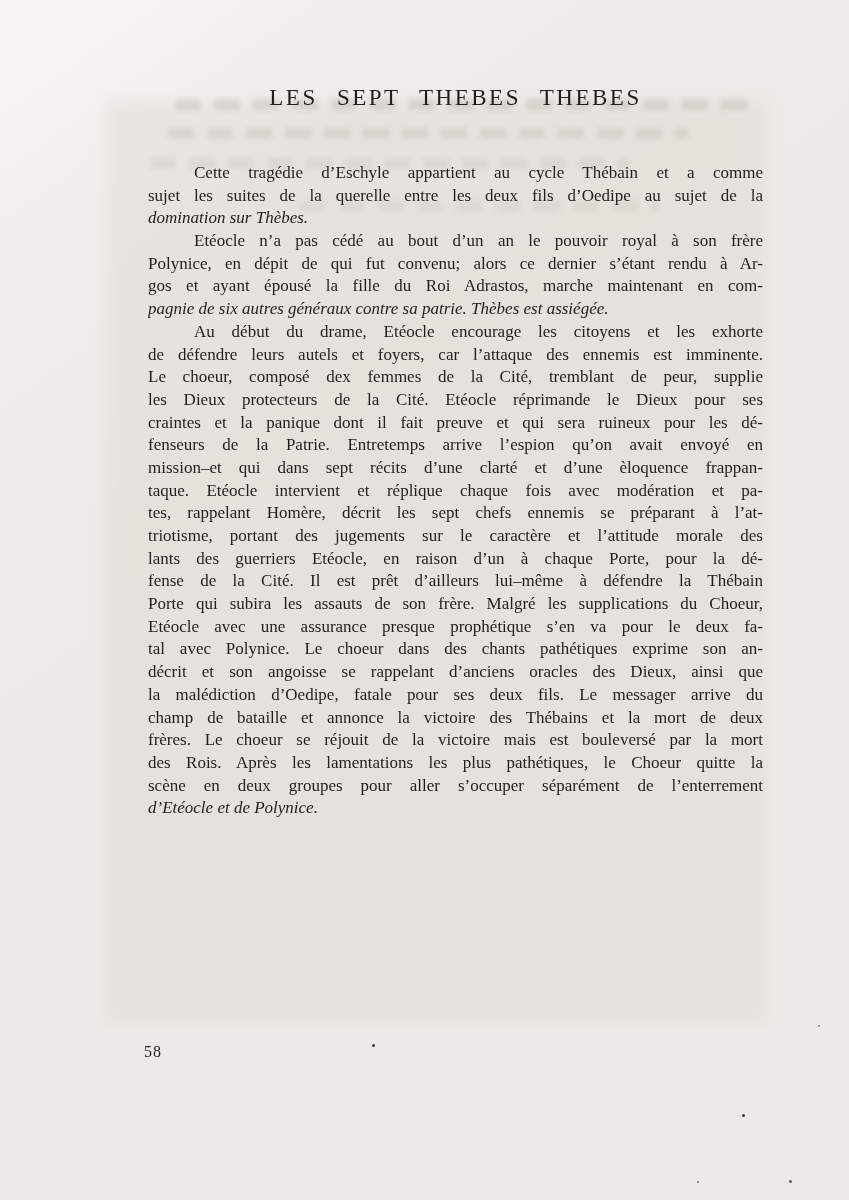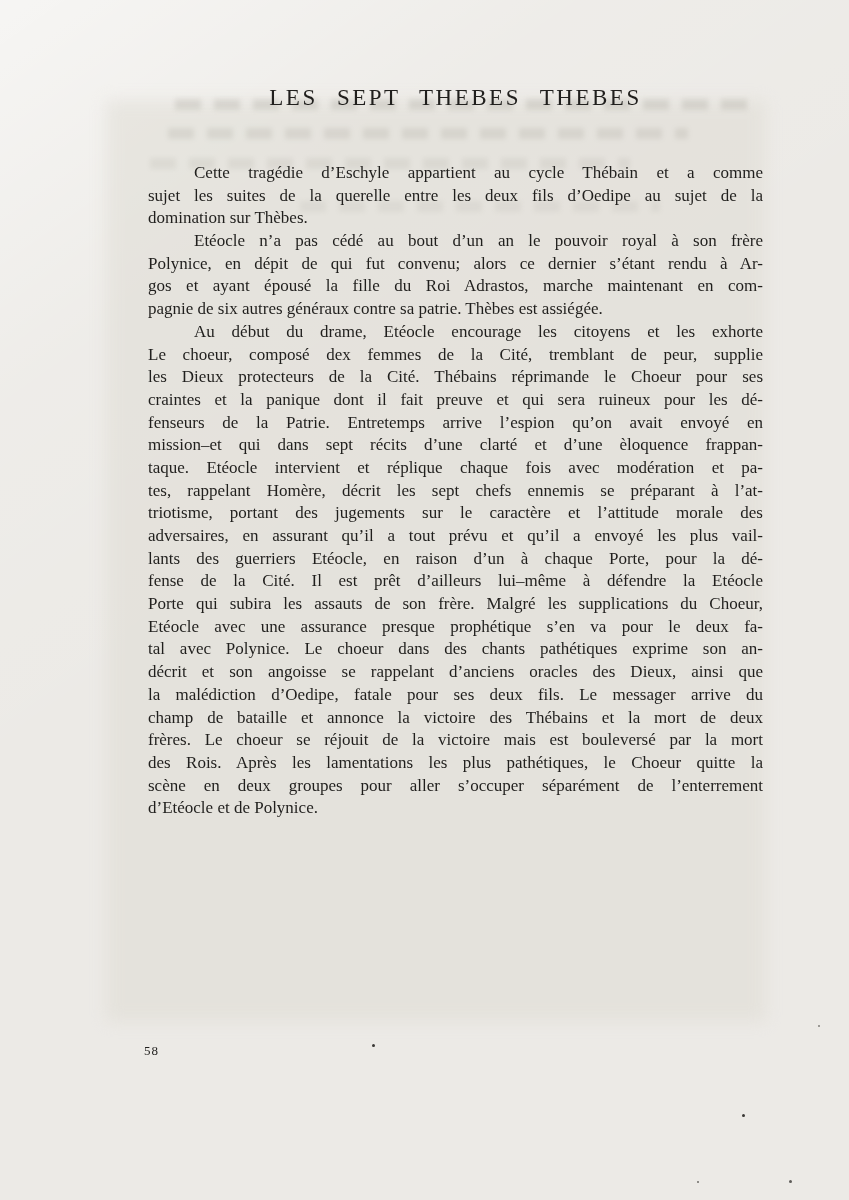"domination sur Thèbes." .line.end { font-style: none -> italic }
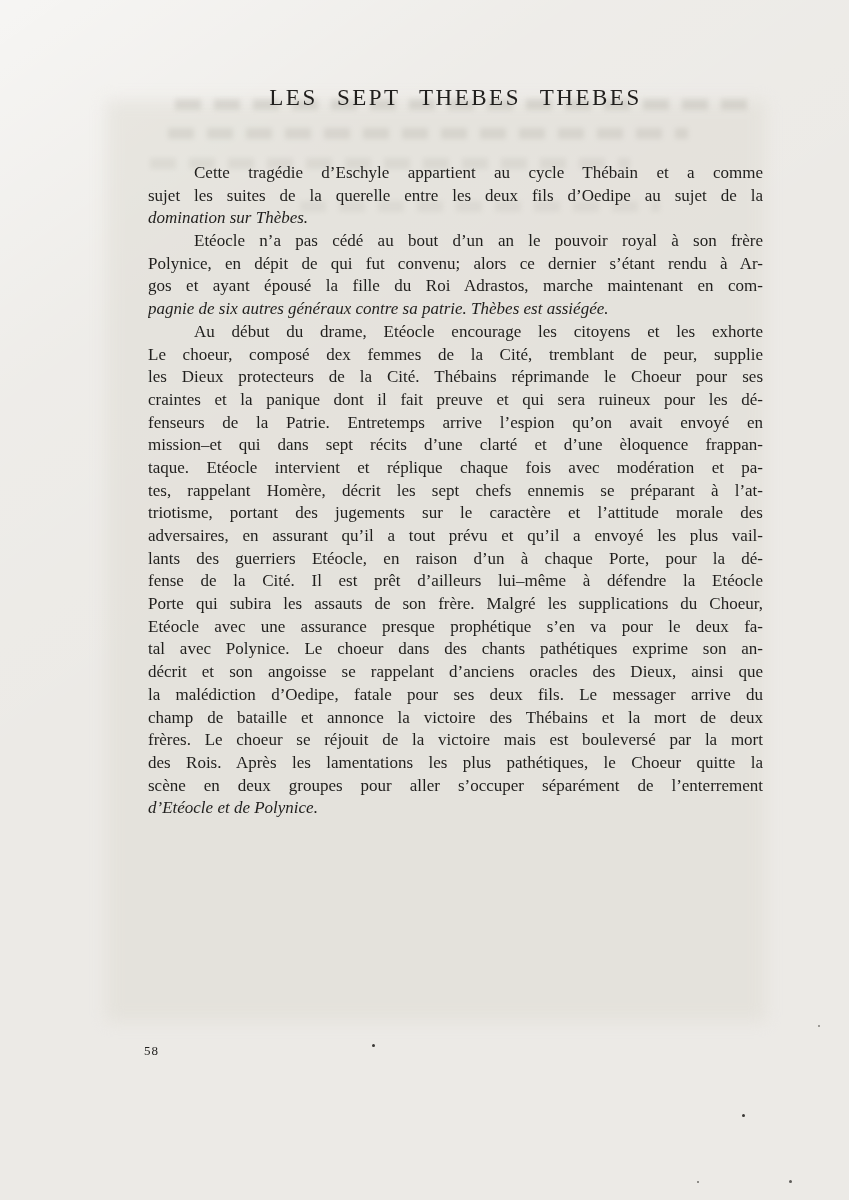"de défendre leurs autels et" div.line { html: none -> <div>de défendre leurs autels et foyers, car l’attaque des ennemis est imminente.</div> }
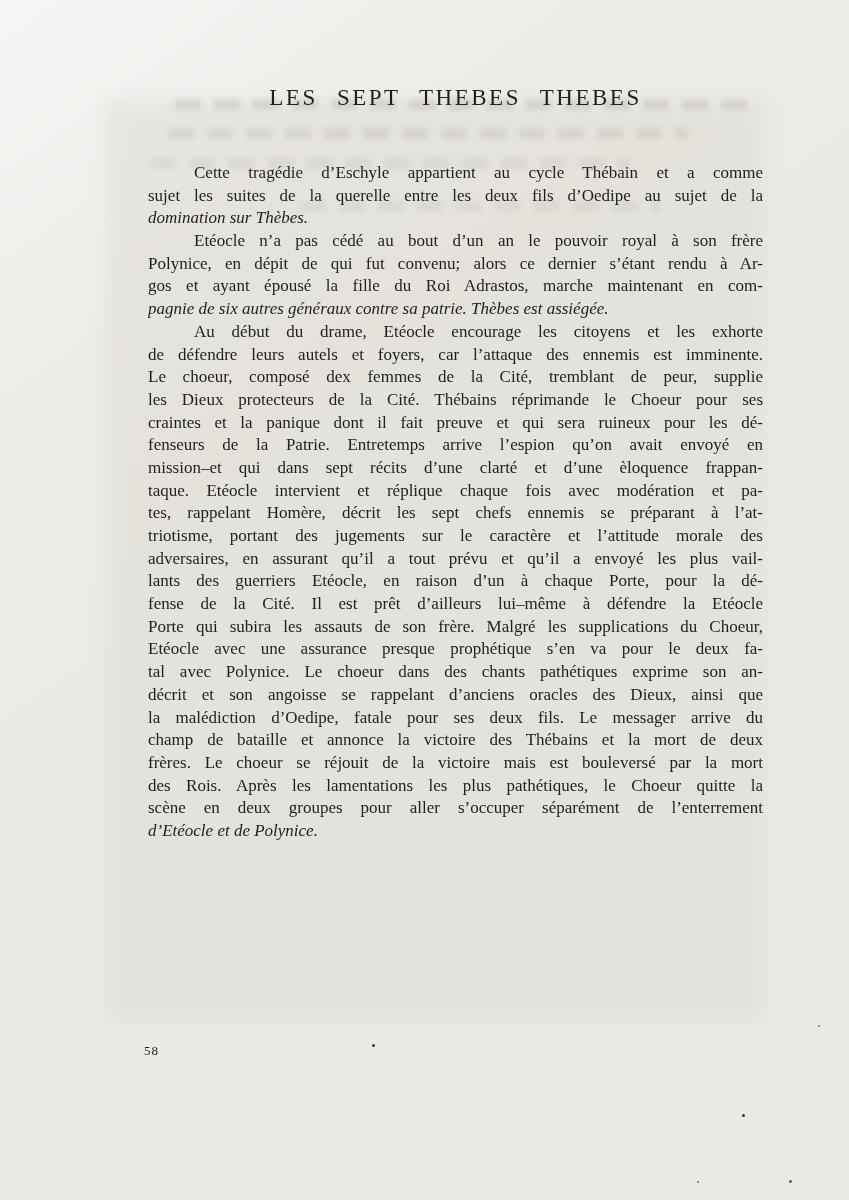"les Dieux protecteurs de la" div.line { text: Thébains réprimande le Choeur -> Etéocle réprimande le Dieux }
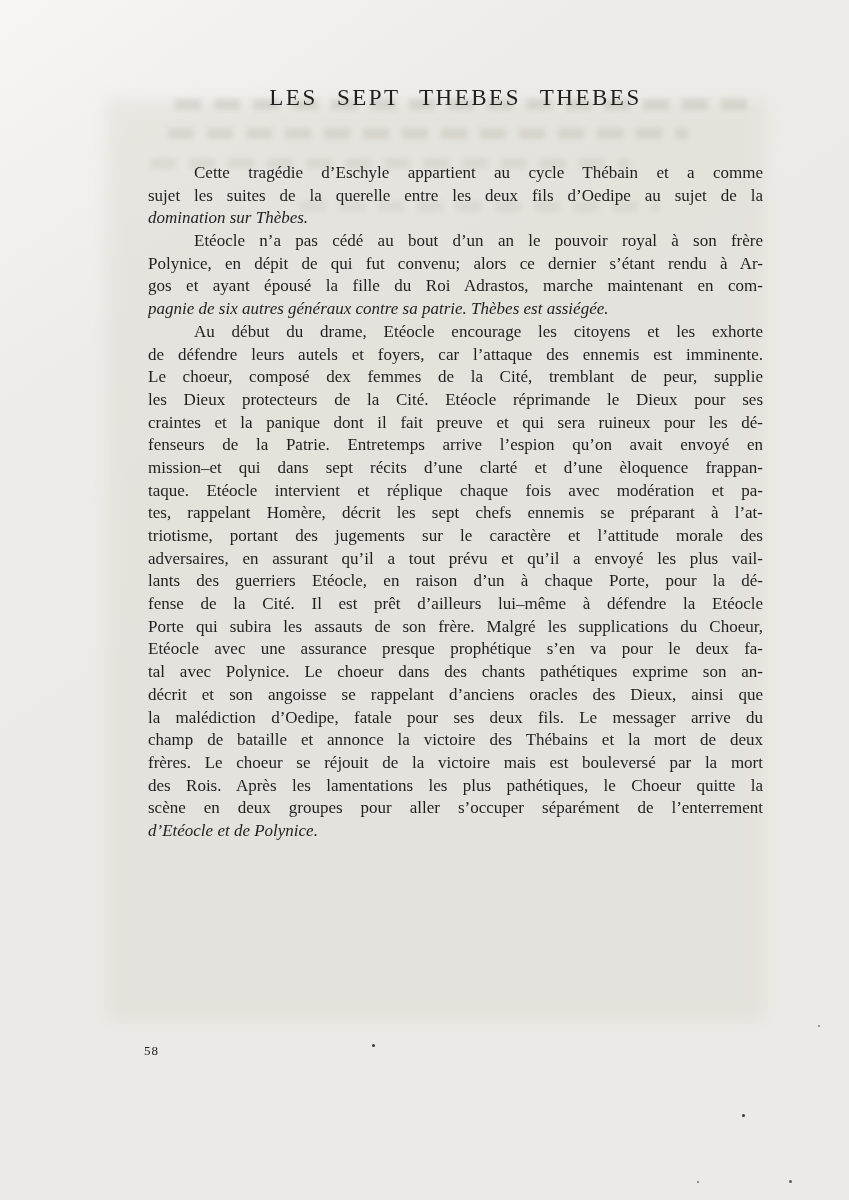"adversaires, en assurant qu’il a" div.line { html: <div>adversaires, en assurant qu’il a tout prévu et qu’il a envoyé les plus vail-</div> -> none }
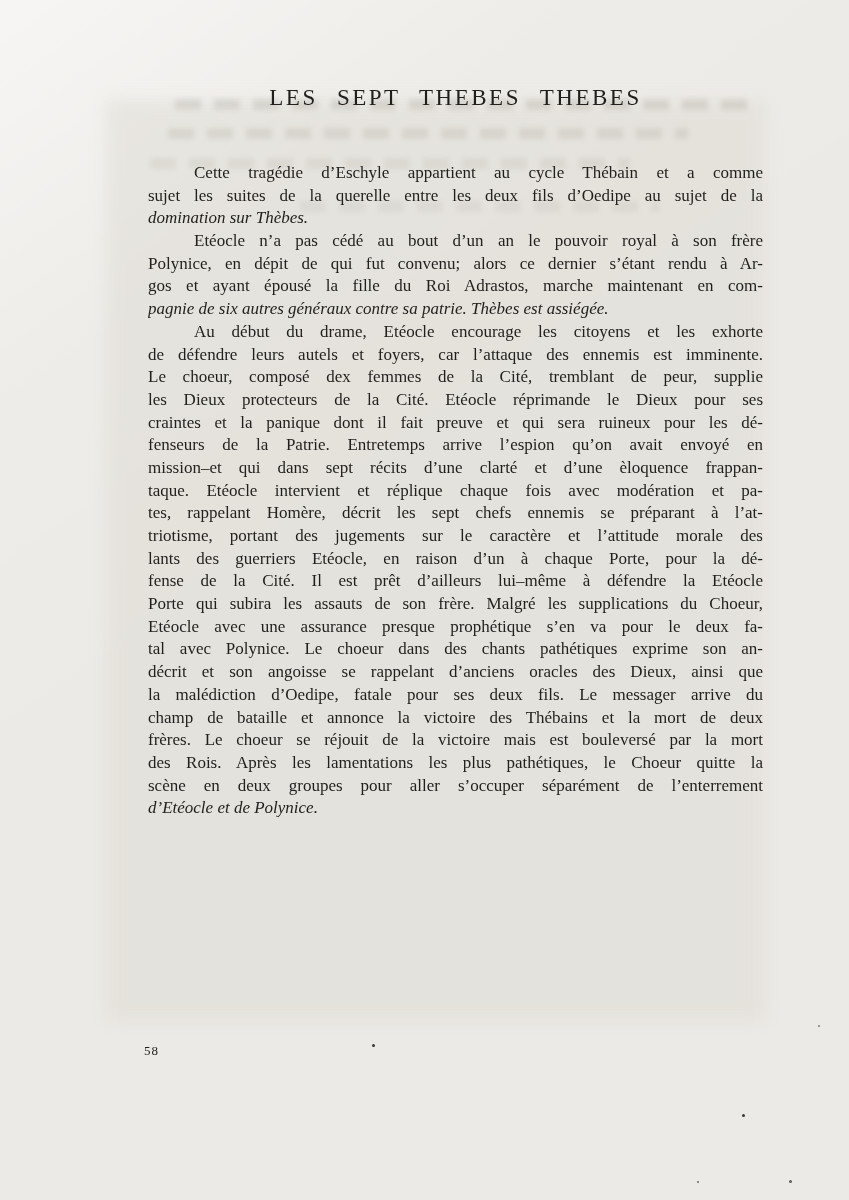"fense de la Cité. Il" div.line { text: Etéocle -> Thébain }
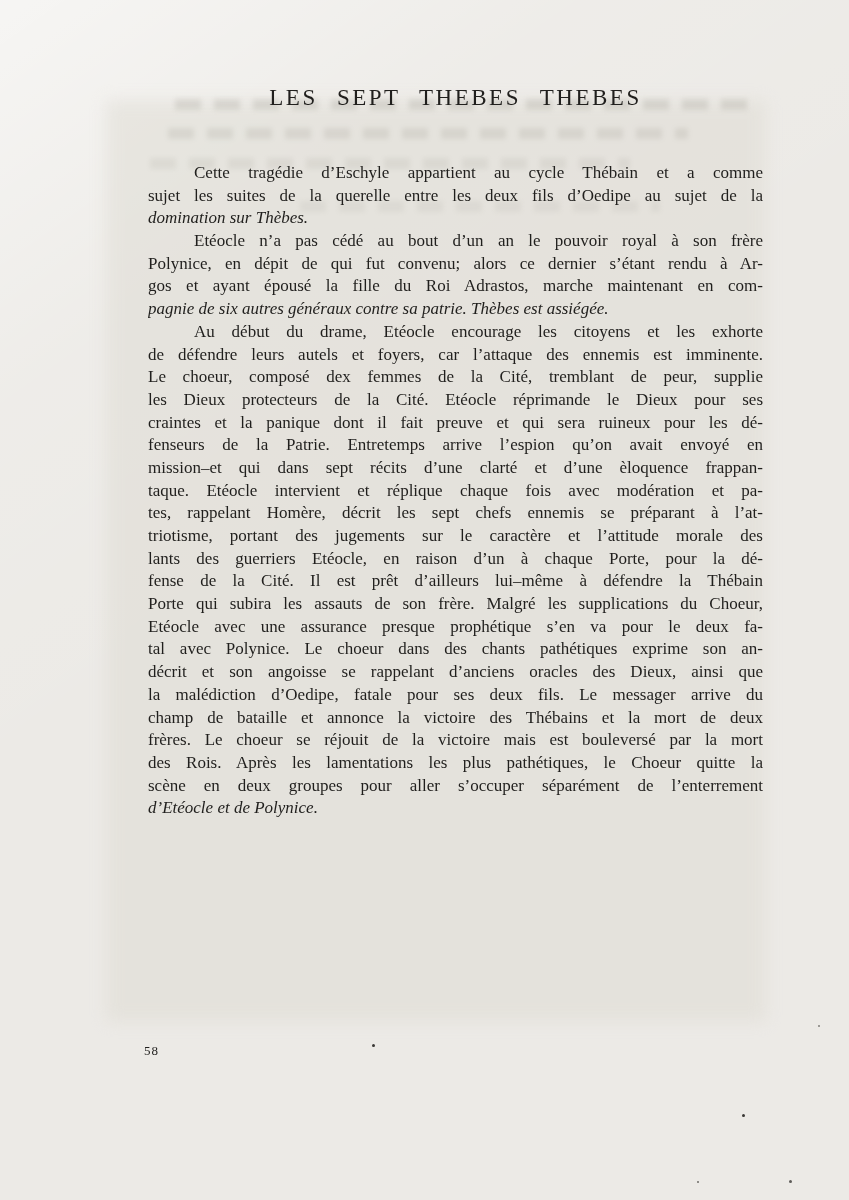"58" .page-number { font-size: 13px -> 16px }
